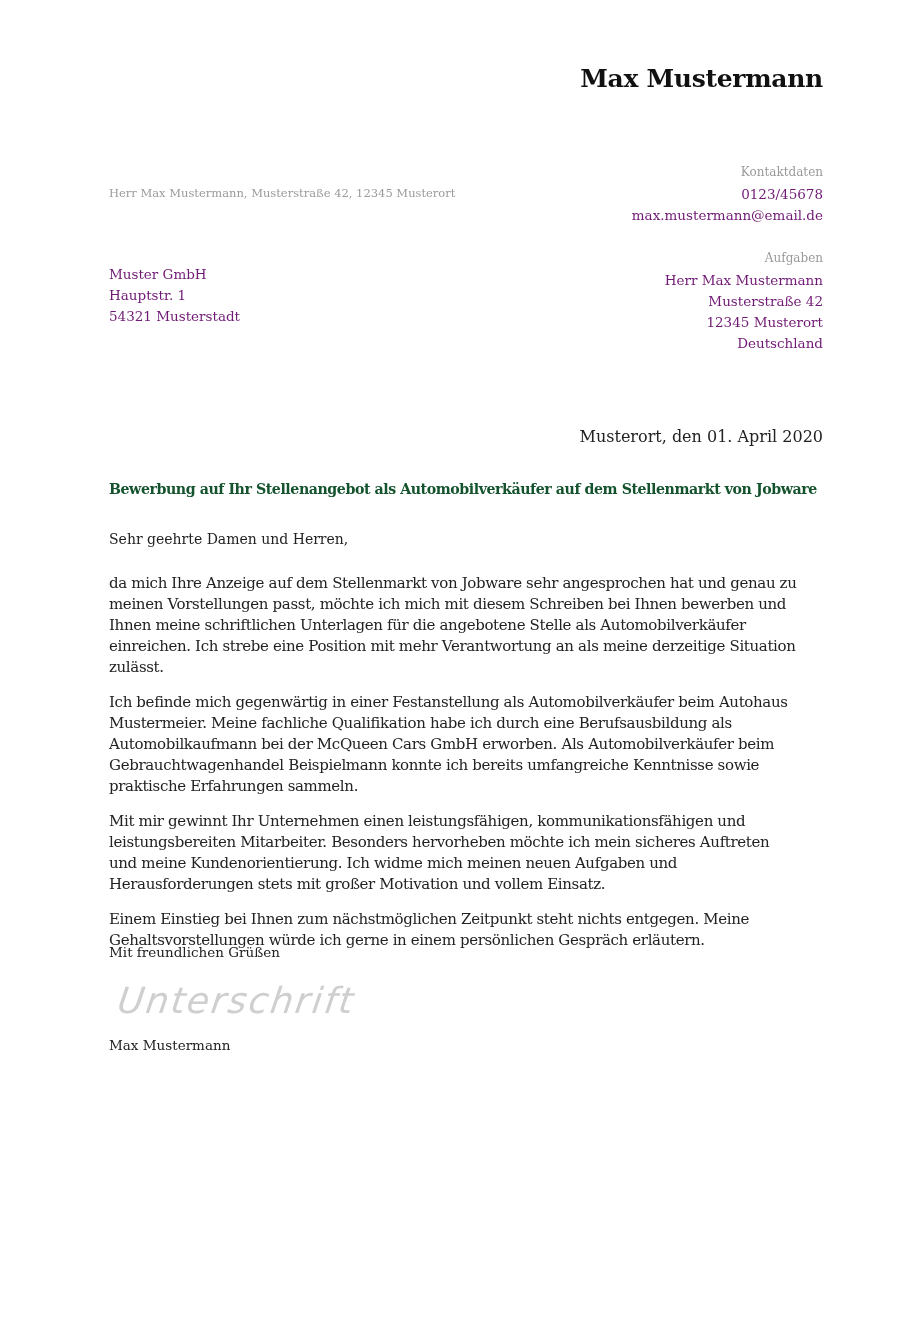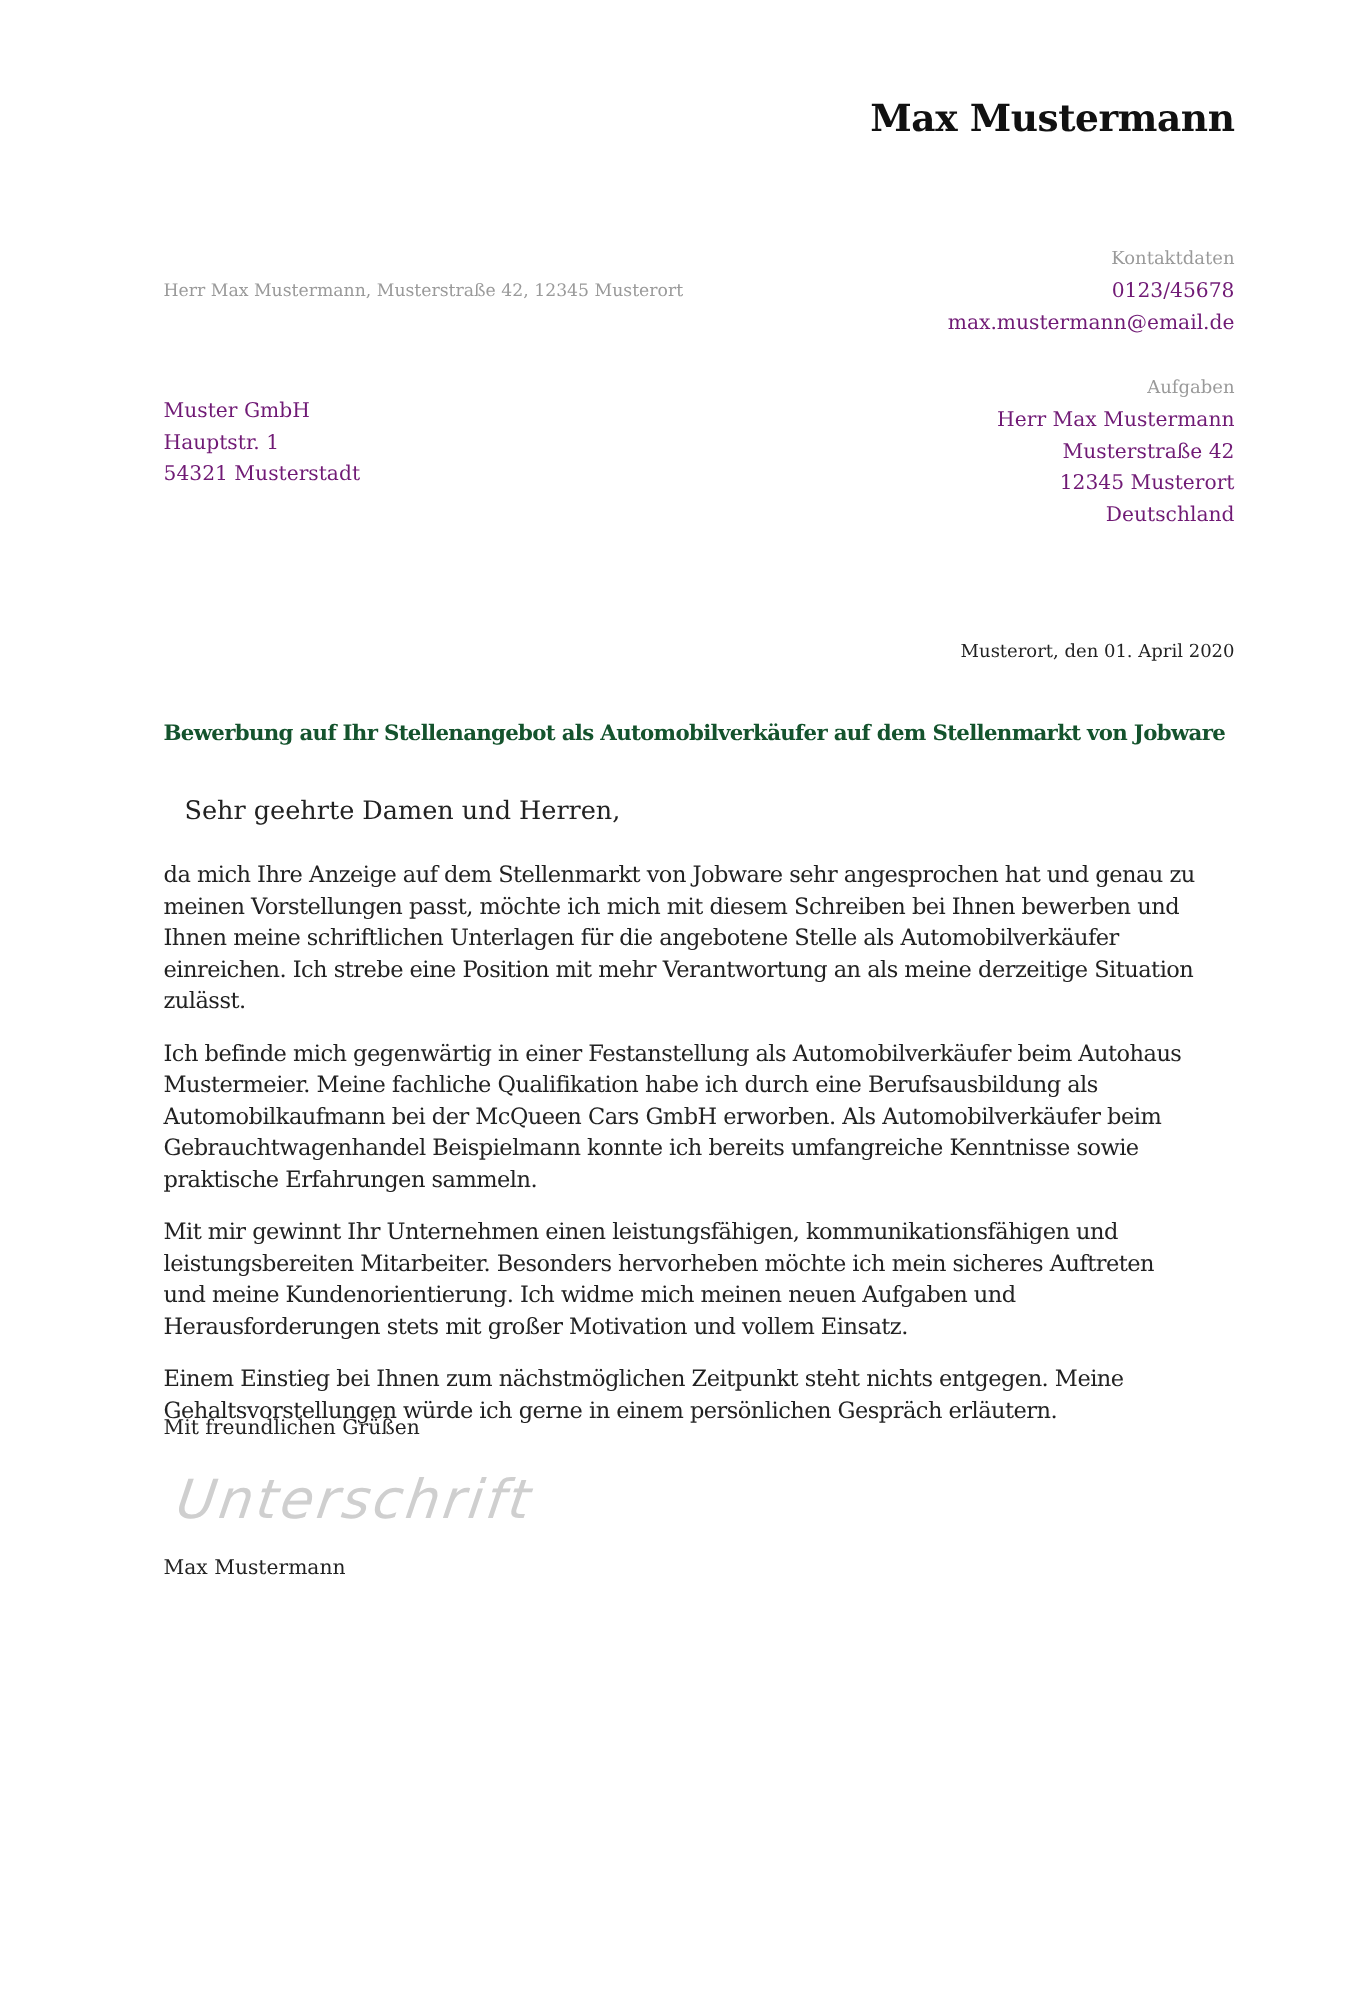"Musterort, den 01. April 2020" .date { font-size: 12px -> 16px }
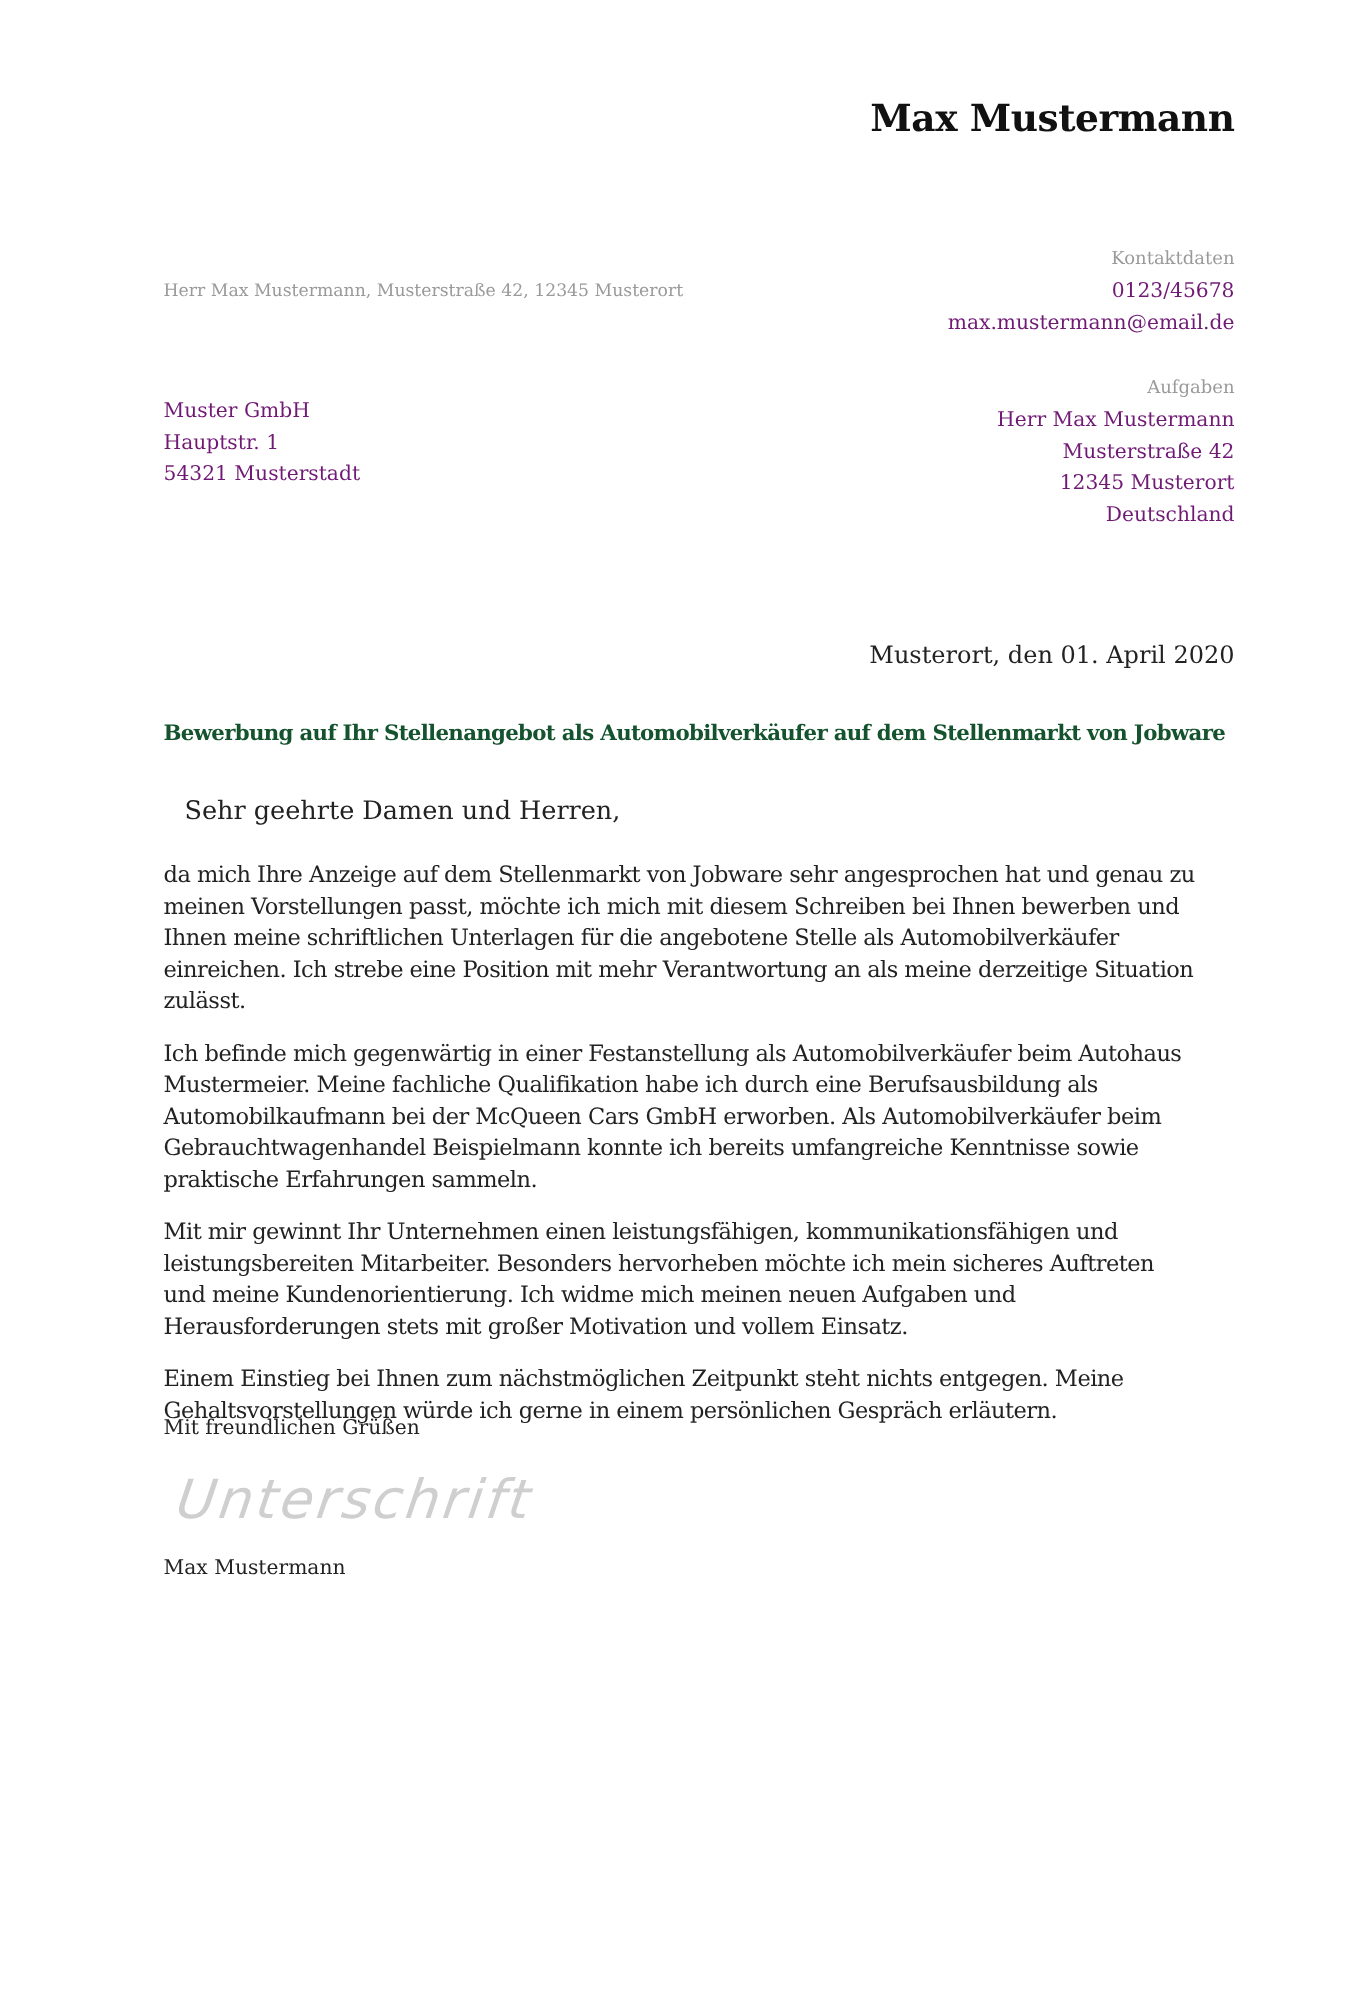"Sehr geehrte Damen und Herren," .salutation { font-size: 17px -> 14px; left: 123px -> 109px }
